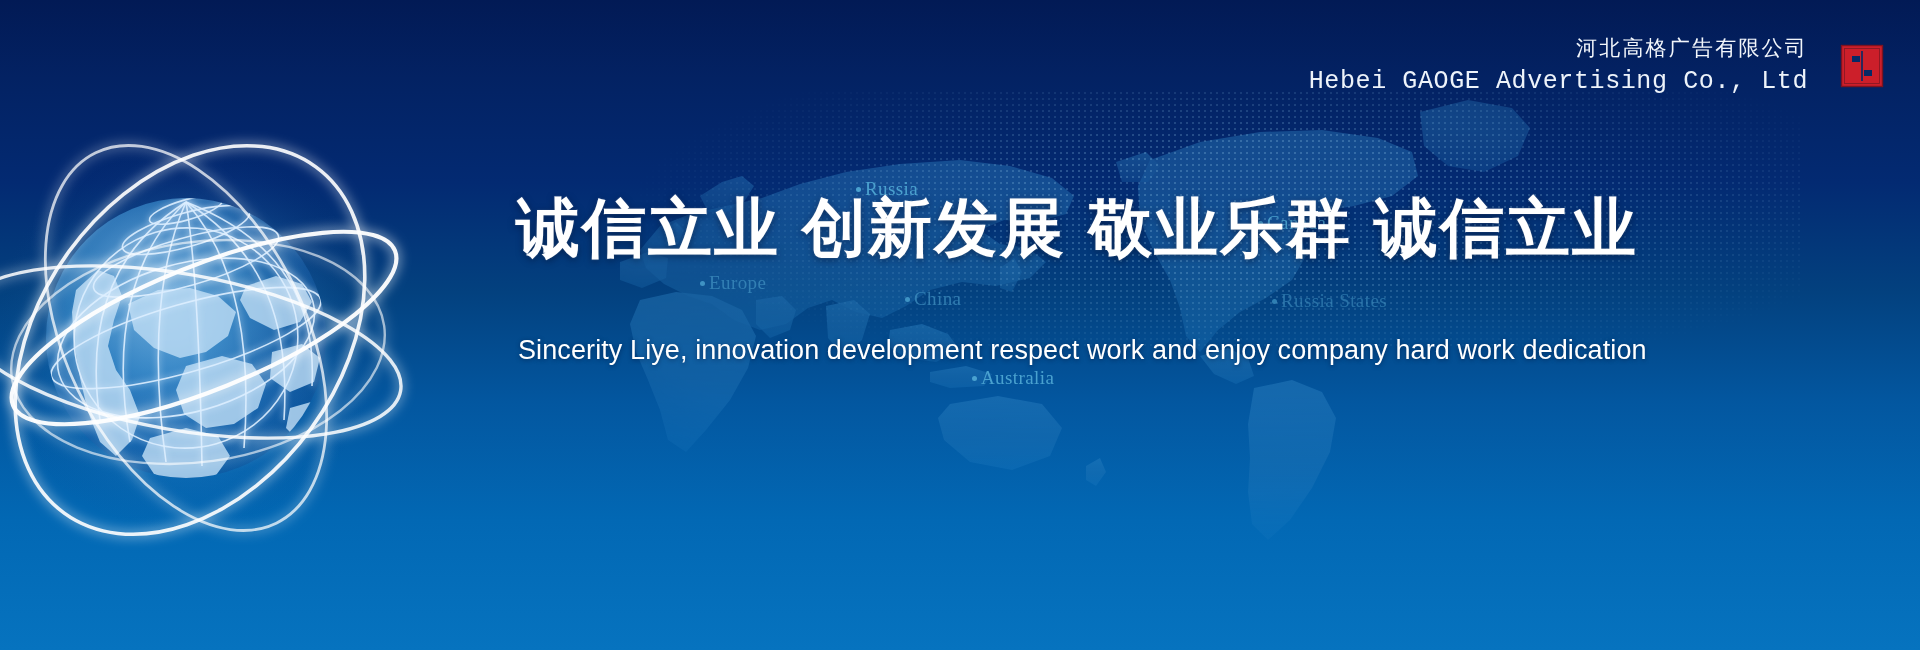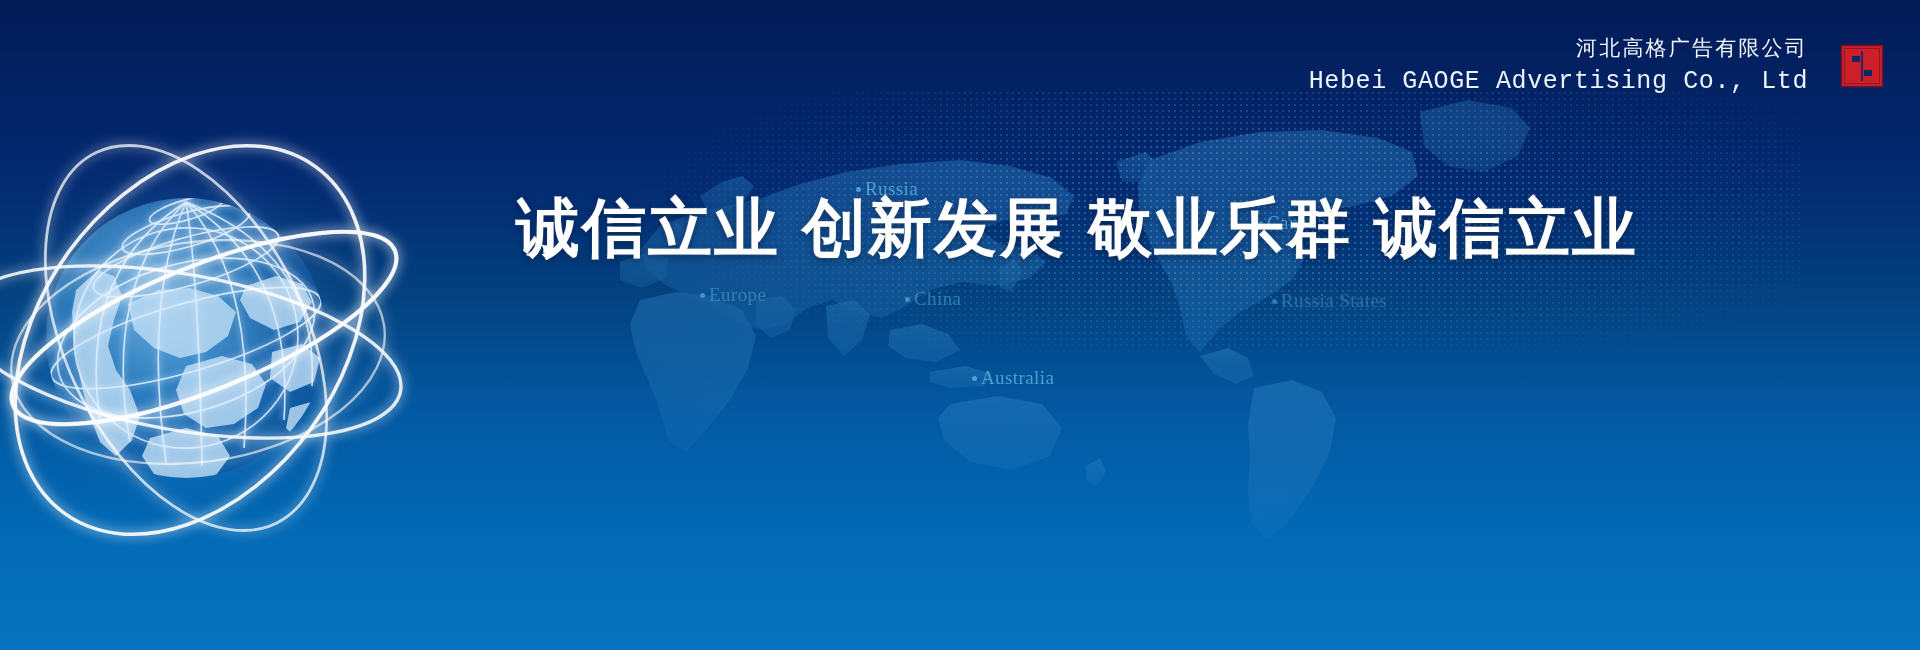"Europe" .ml-europe { top: 284px -> 272px }
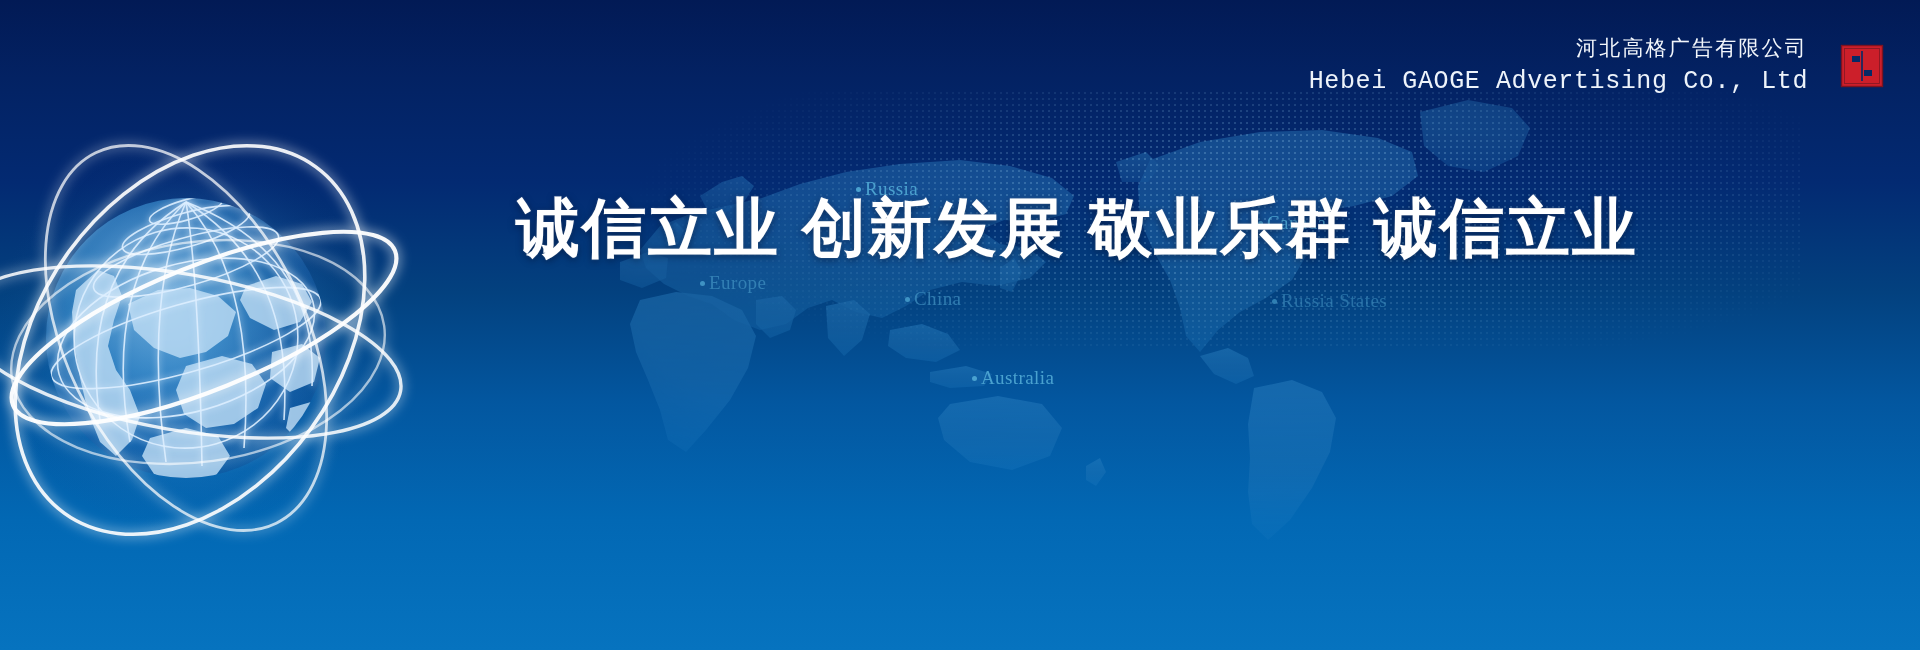"Sincerity Liye, innovation development" div.slogan-en { html: none -> <div>Sincerity Liye, innovation development respect work and enjoy company hard work dedication</div> }
